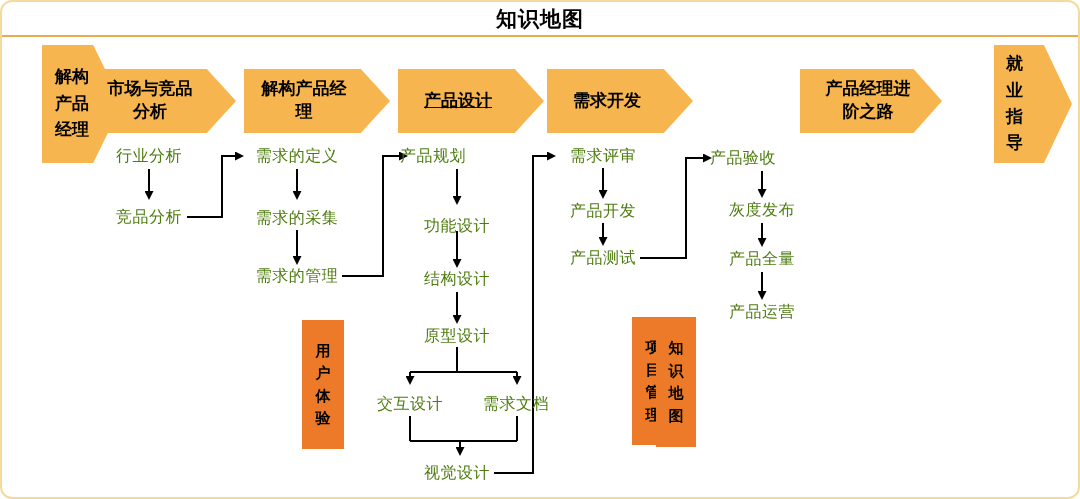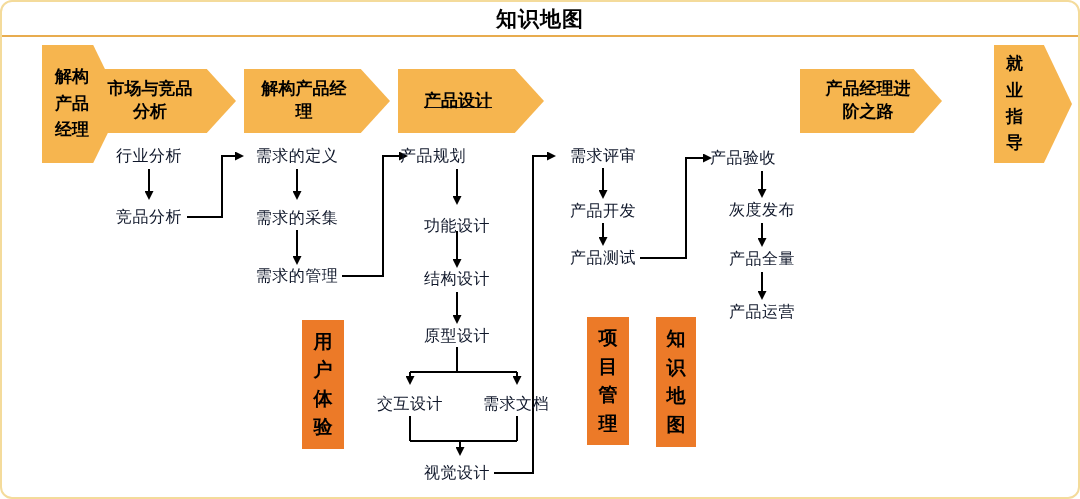"需求开发" div.stage { html: none -> <div> <span>需求开发</span> </div> }
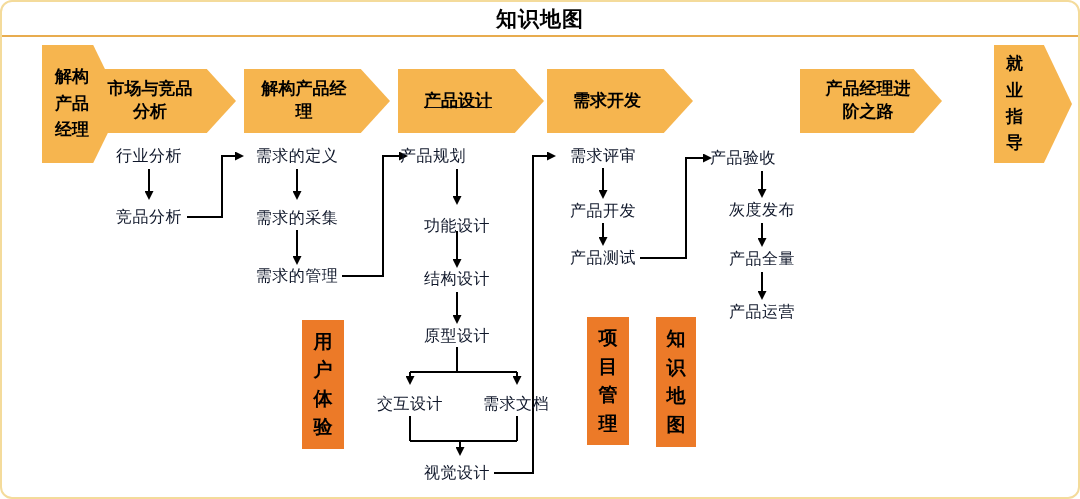"行业分析" .node { color: #0f172a -> #4d7c0f }
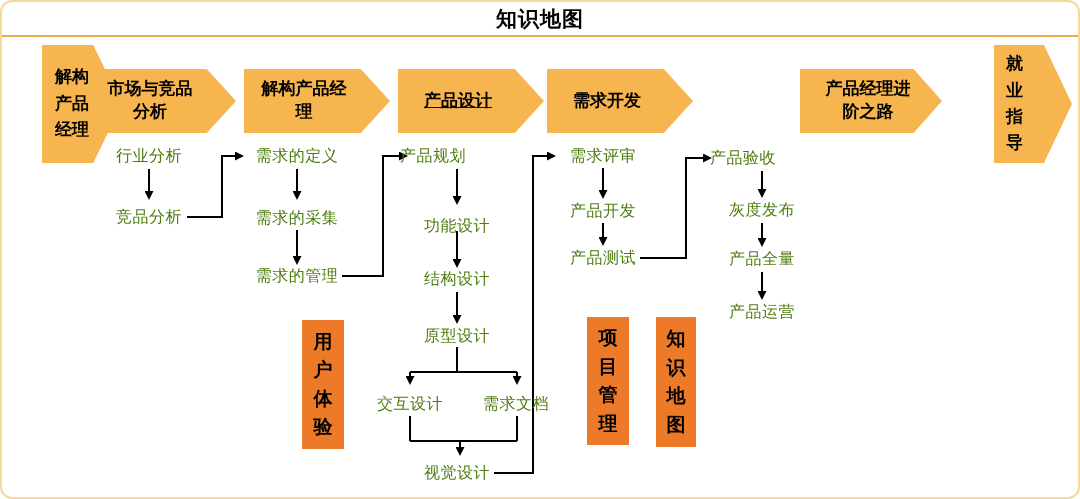"用户体验" .topic .lbl { font-size: 19px -> 15px }
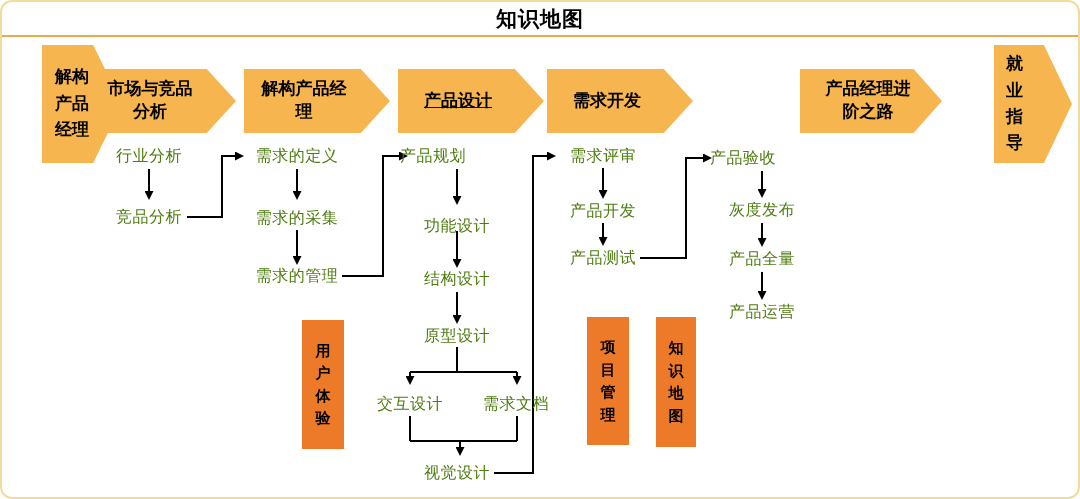"项目管理" div.topic { left: 585px -> 630px }
